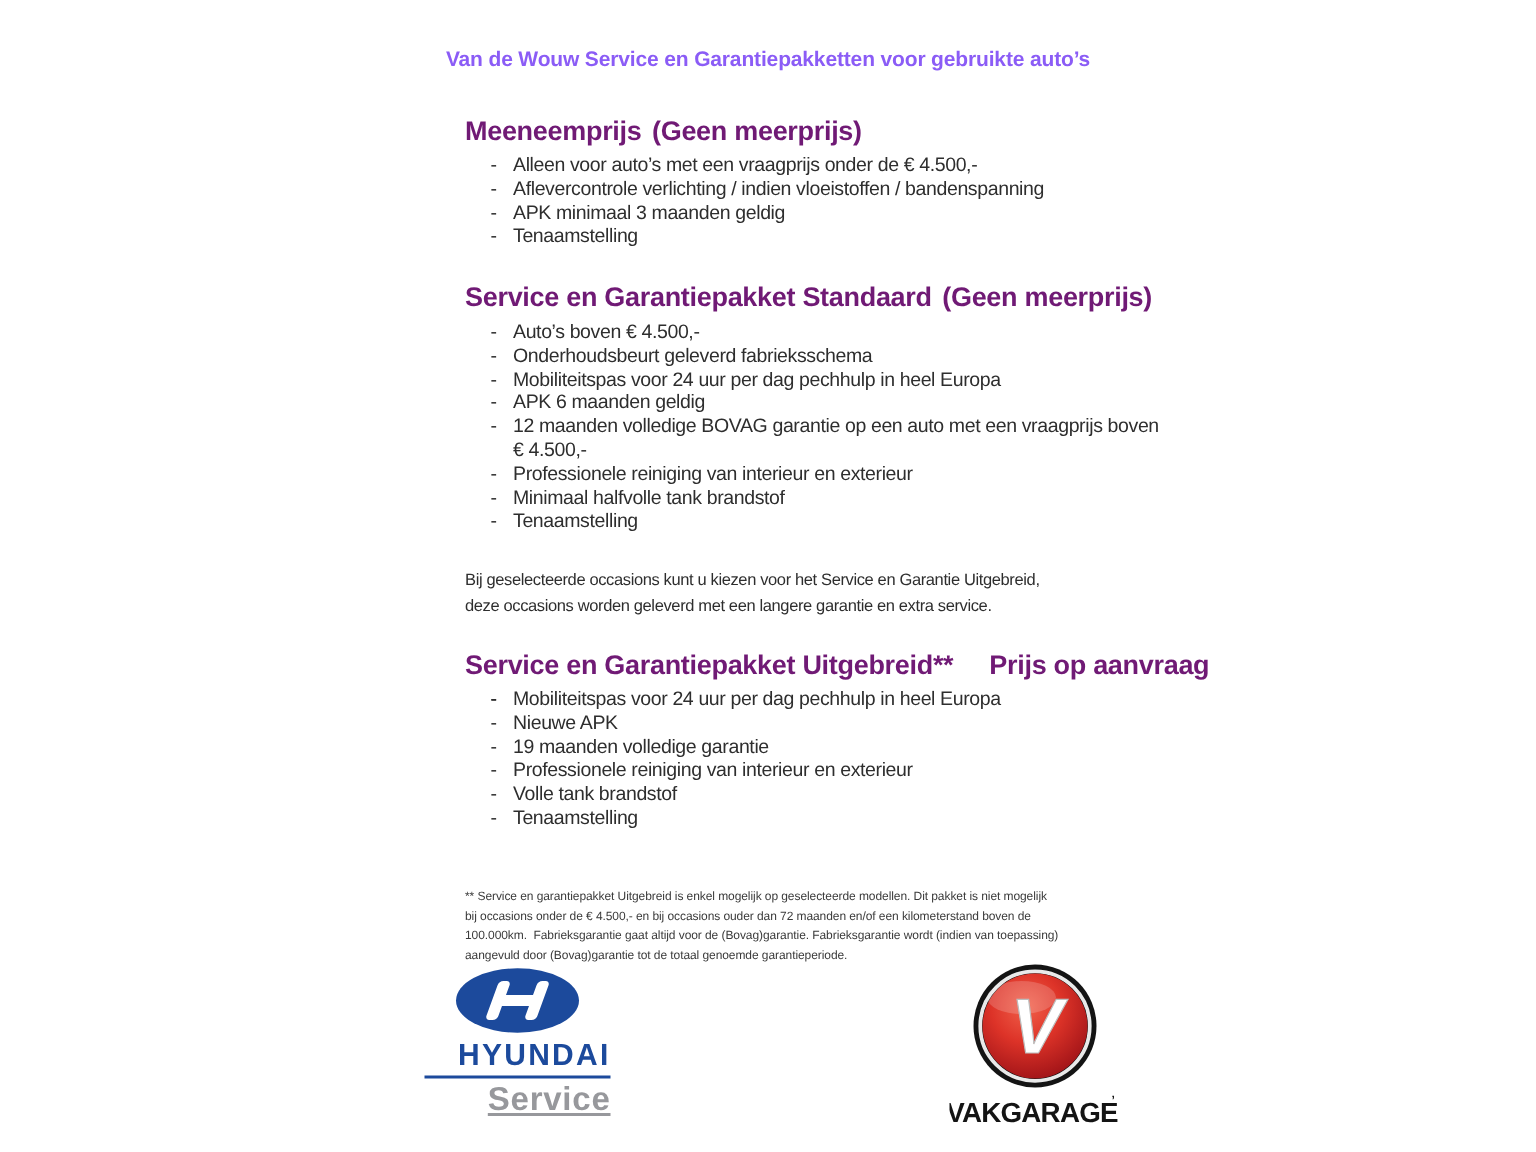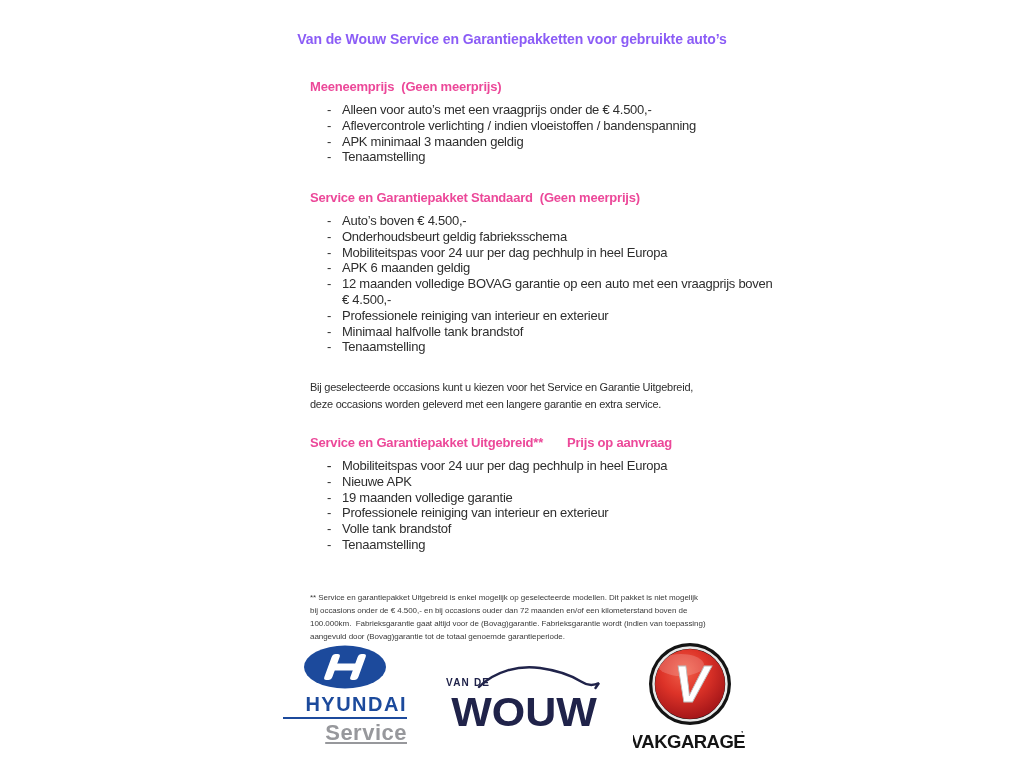"Meeneemprijs (Geen meerprijs)" .sec-heading { color: #ec4899 -> #701a75; font-size: 13px -> 18px }
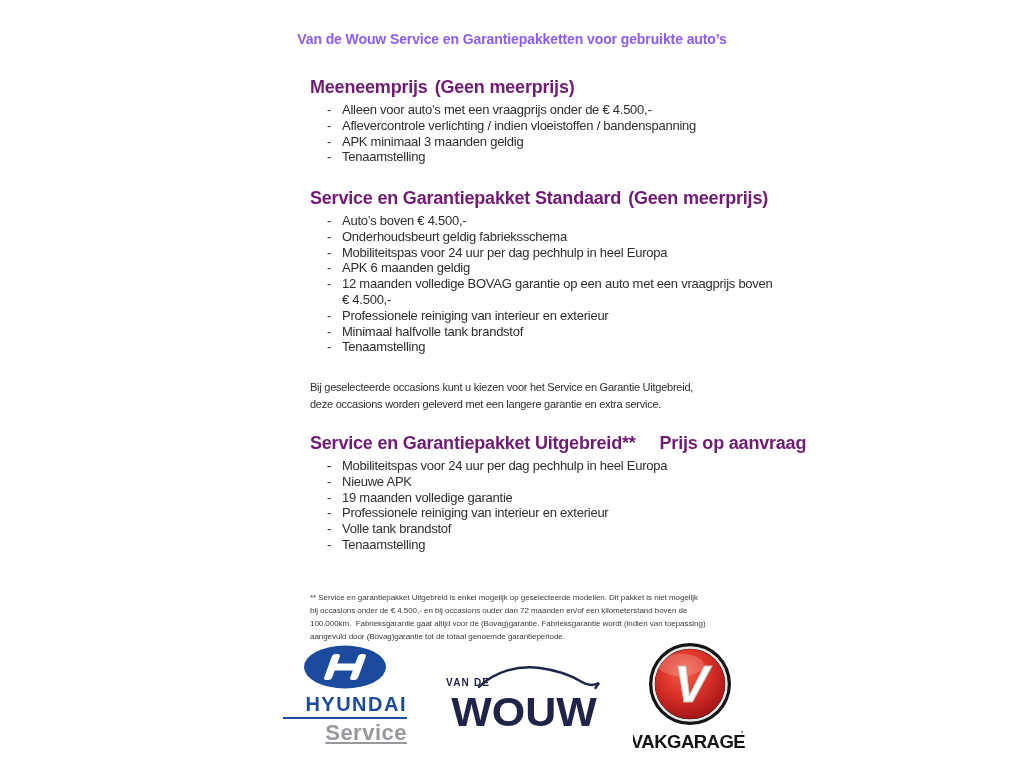"Onderhoudsbeurt geldig fabrieksschema" span.li-text { text: geldig -> geleverd }
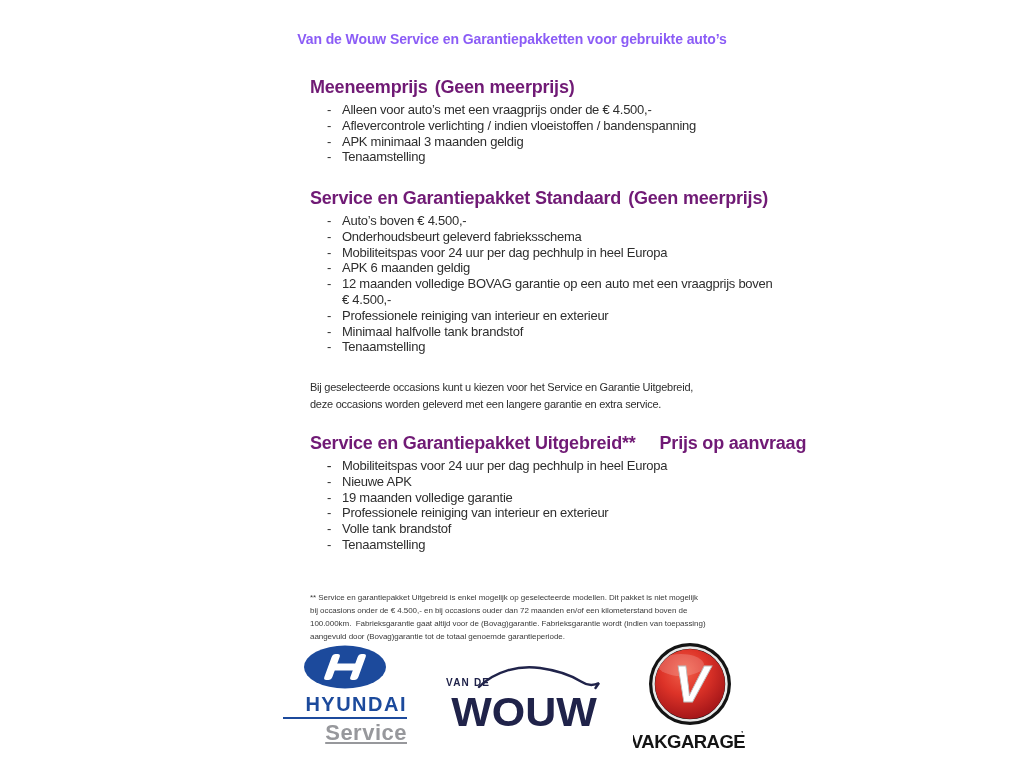"VAN DE" div.logo { html: <div> <svg> <path></path> <text>VAN DE</text> <text>WOUW</text> </svg> </div> -> none }
